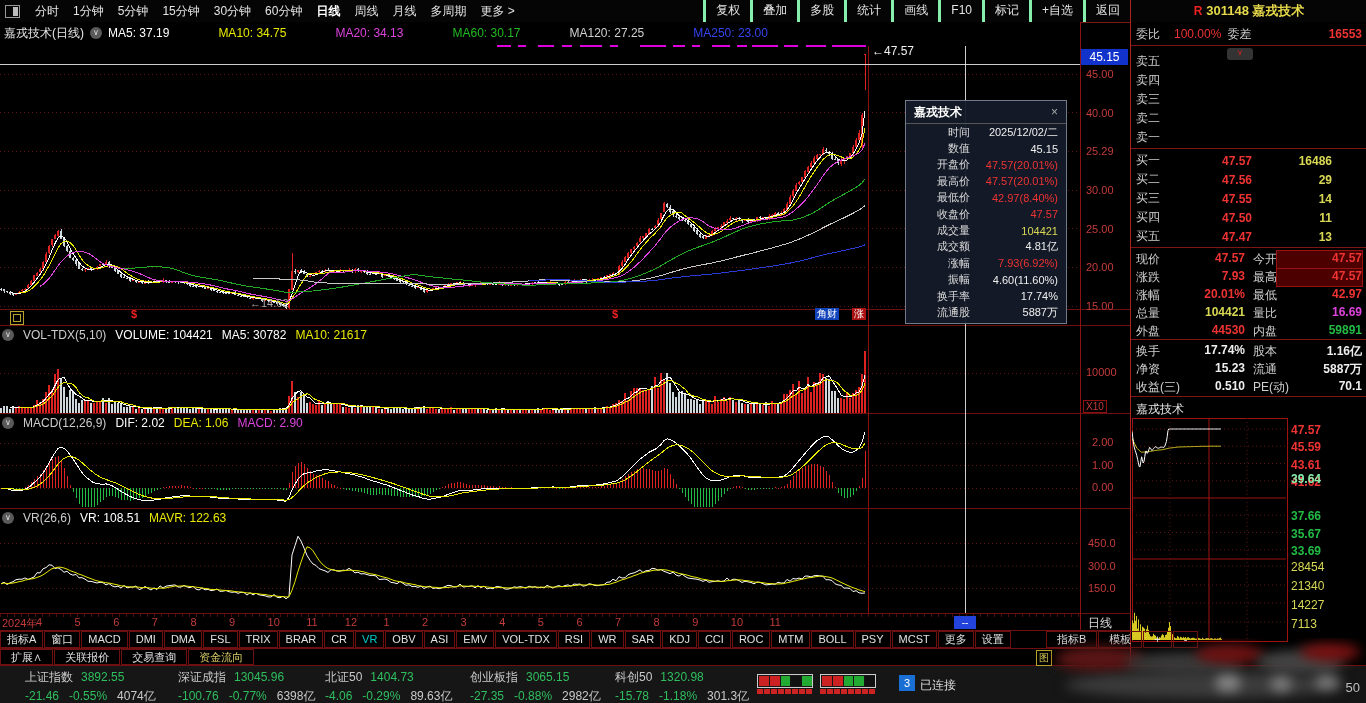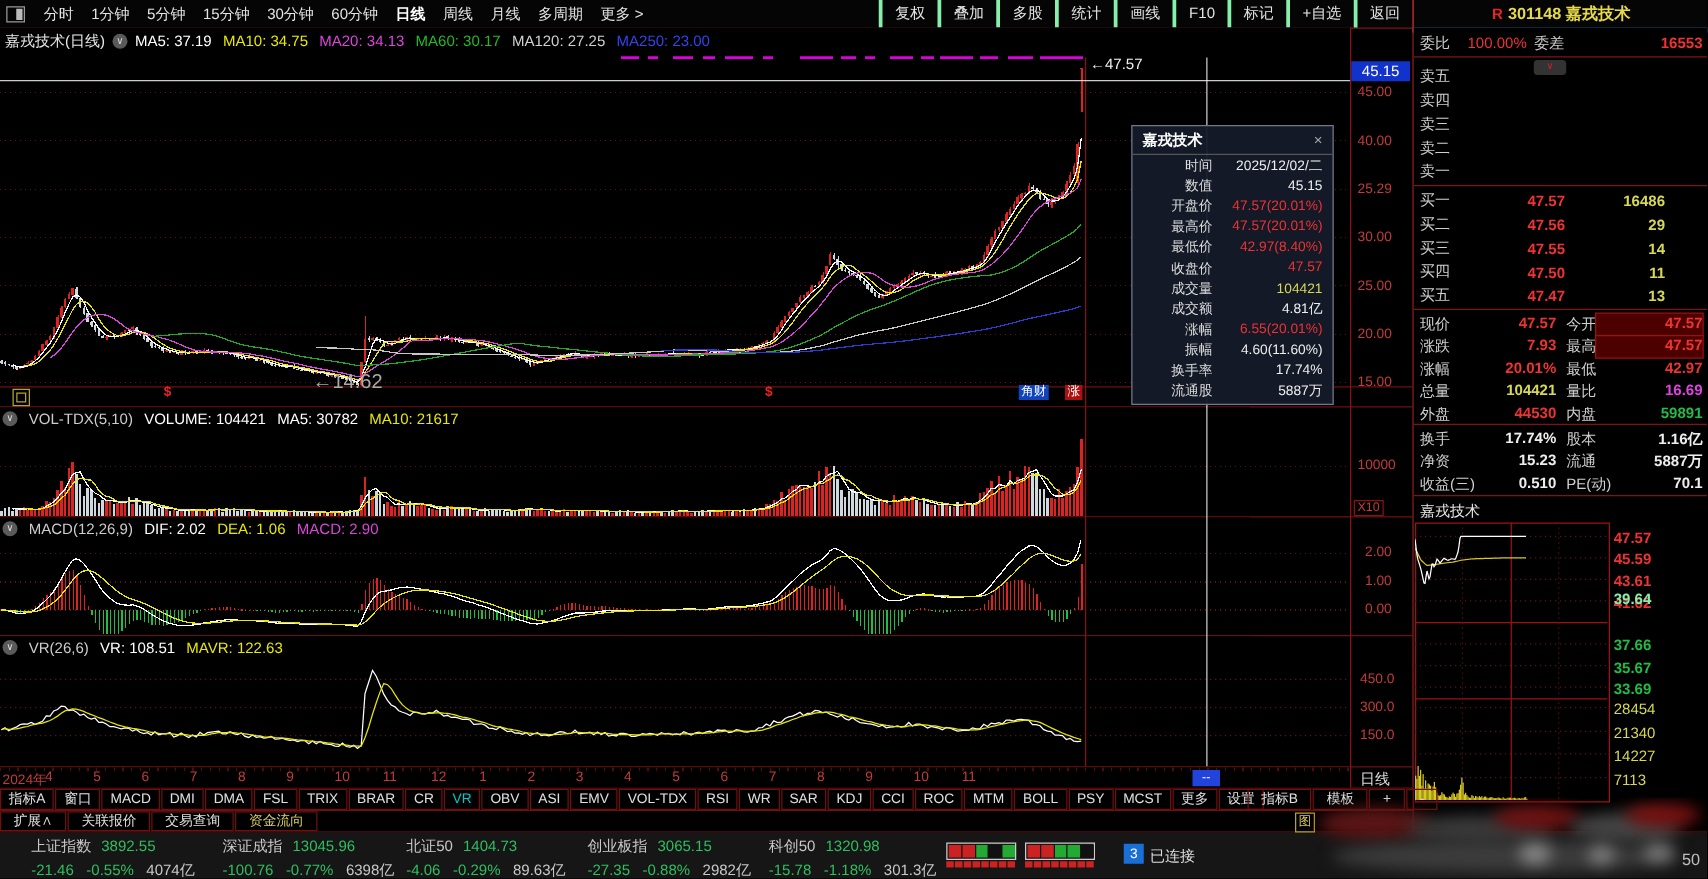"MA5: 37.19" span { gap: none -> 40px }
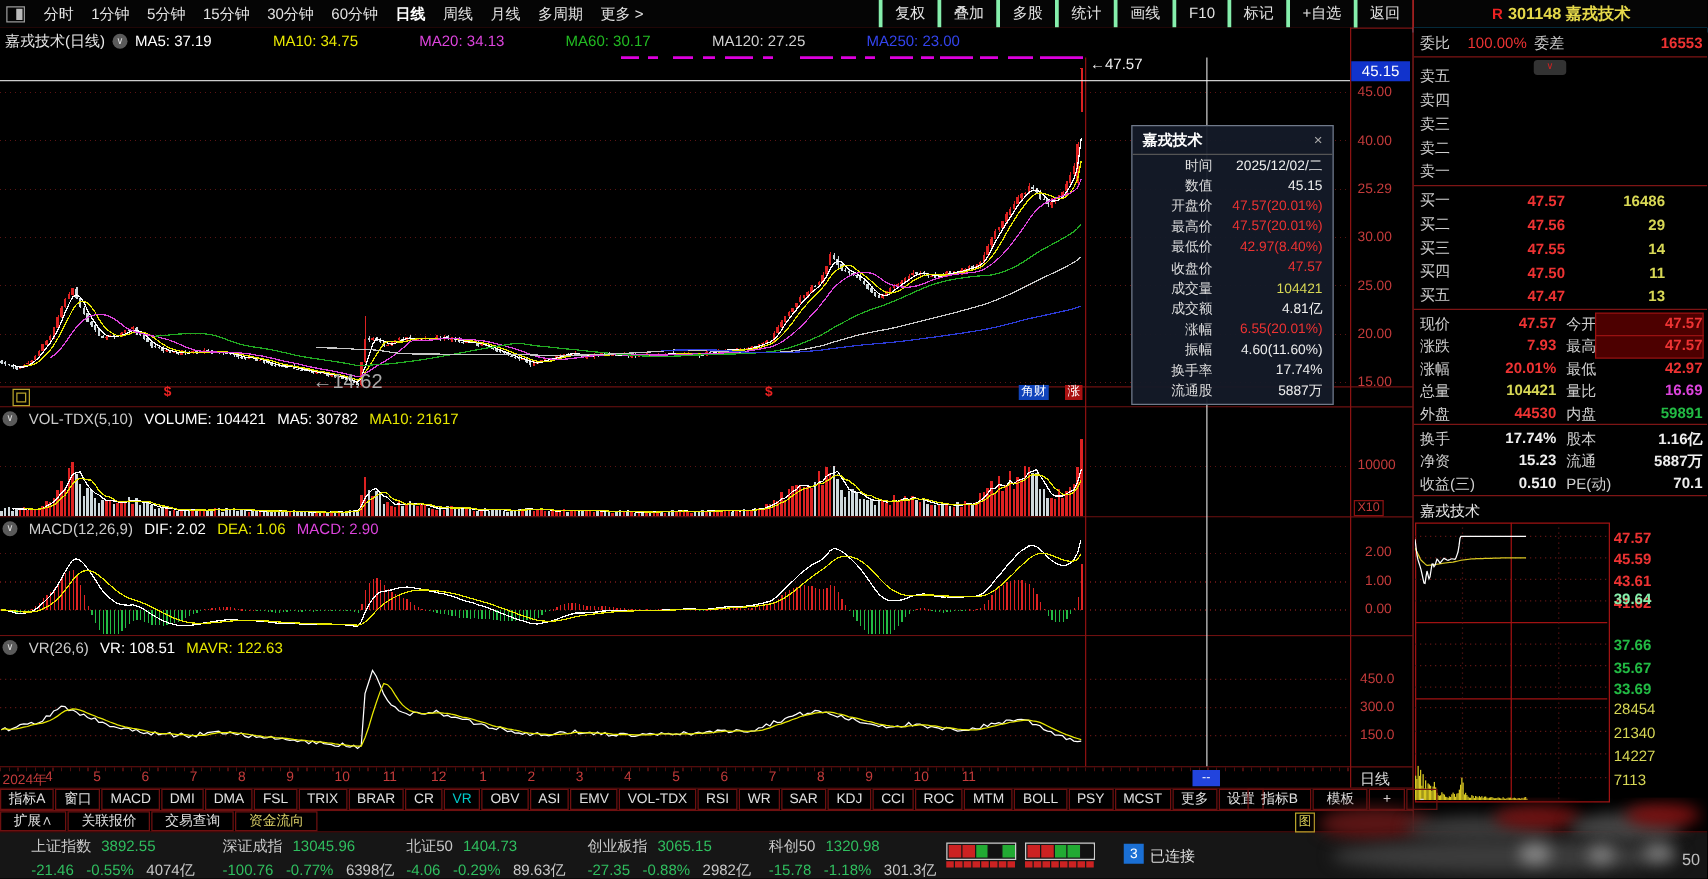"6.55(20.01%)" span.v { text: 6.55(20.01% -> 7.93(6.92% }
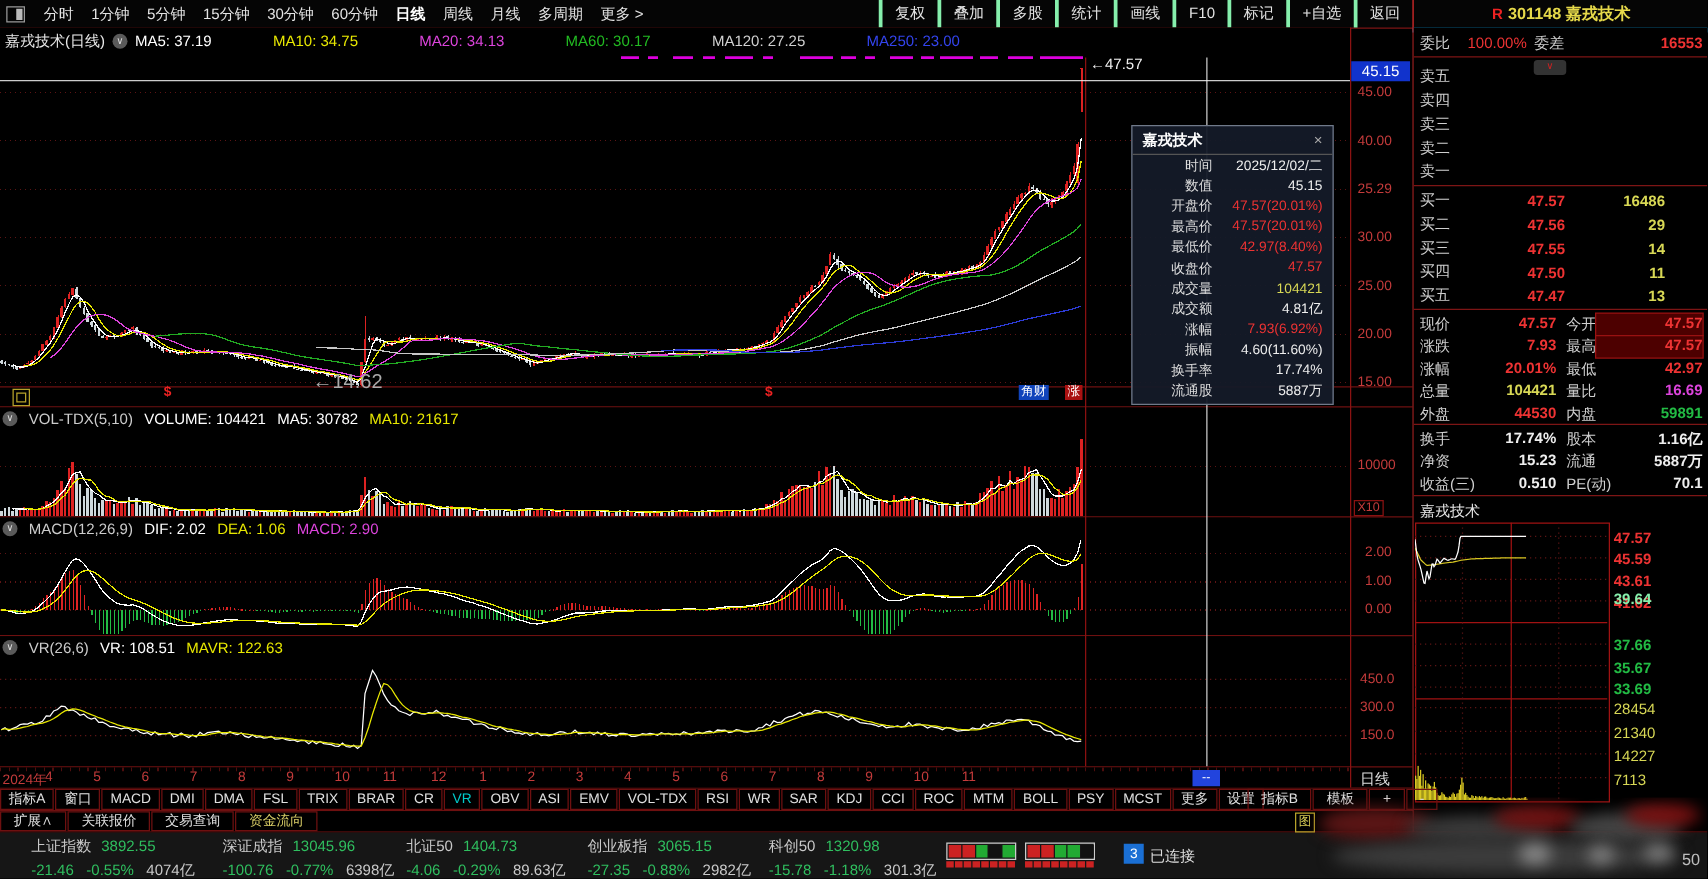"←14.62" div.anno { font-size: 16px -> 11px }
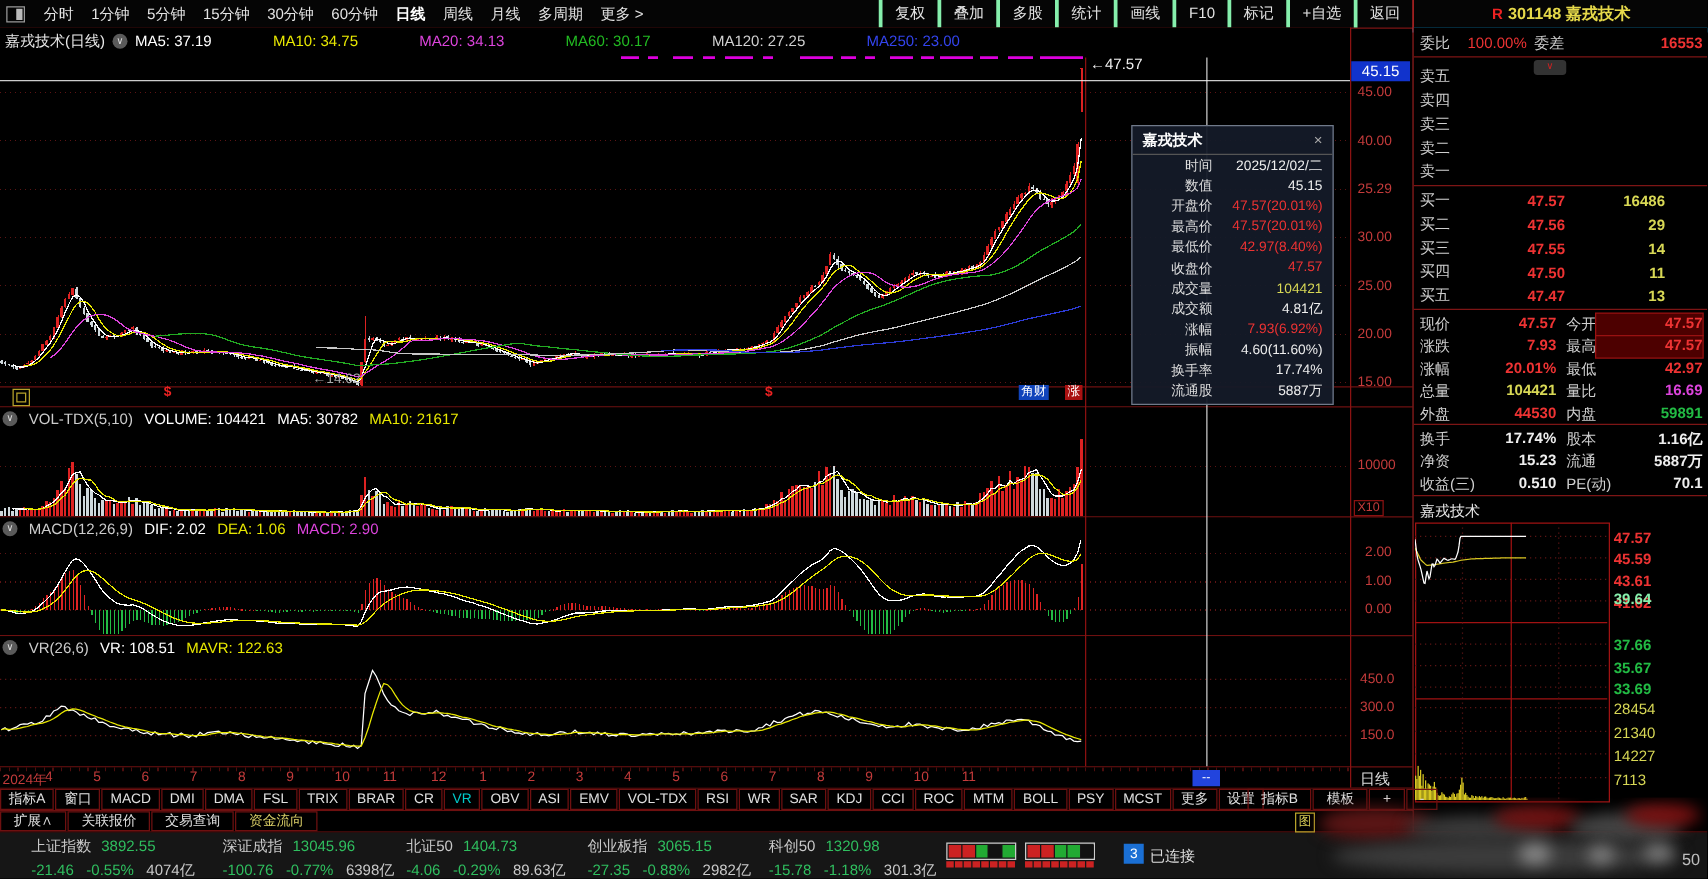"指标B" span.tab { margin-left: none -> 48px }
